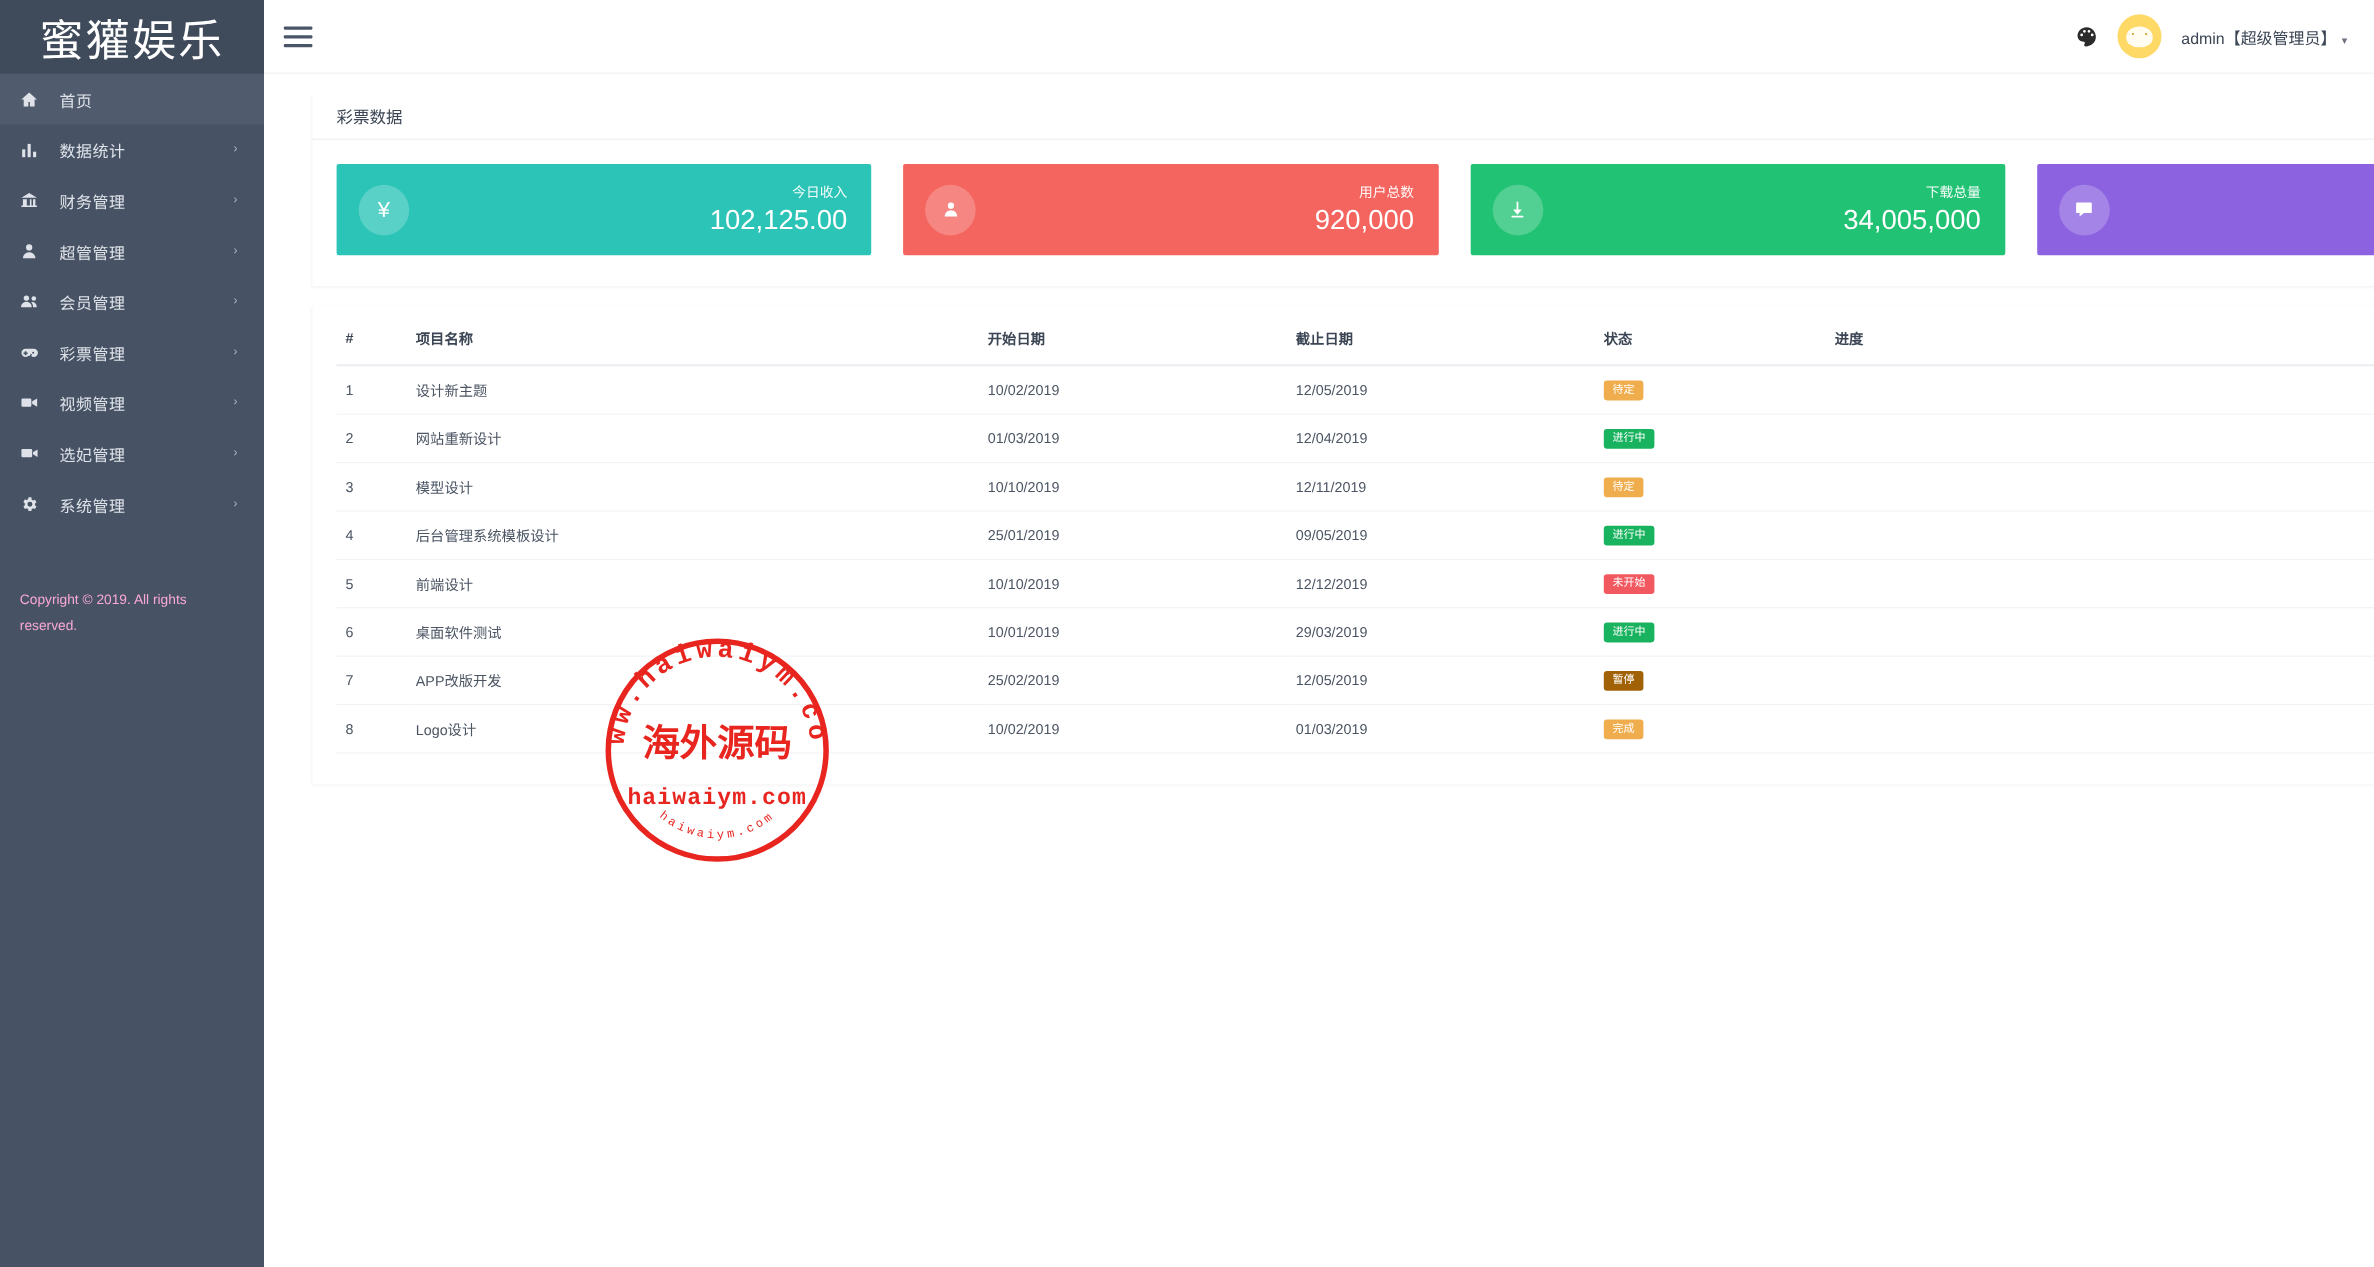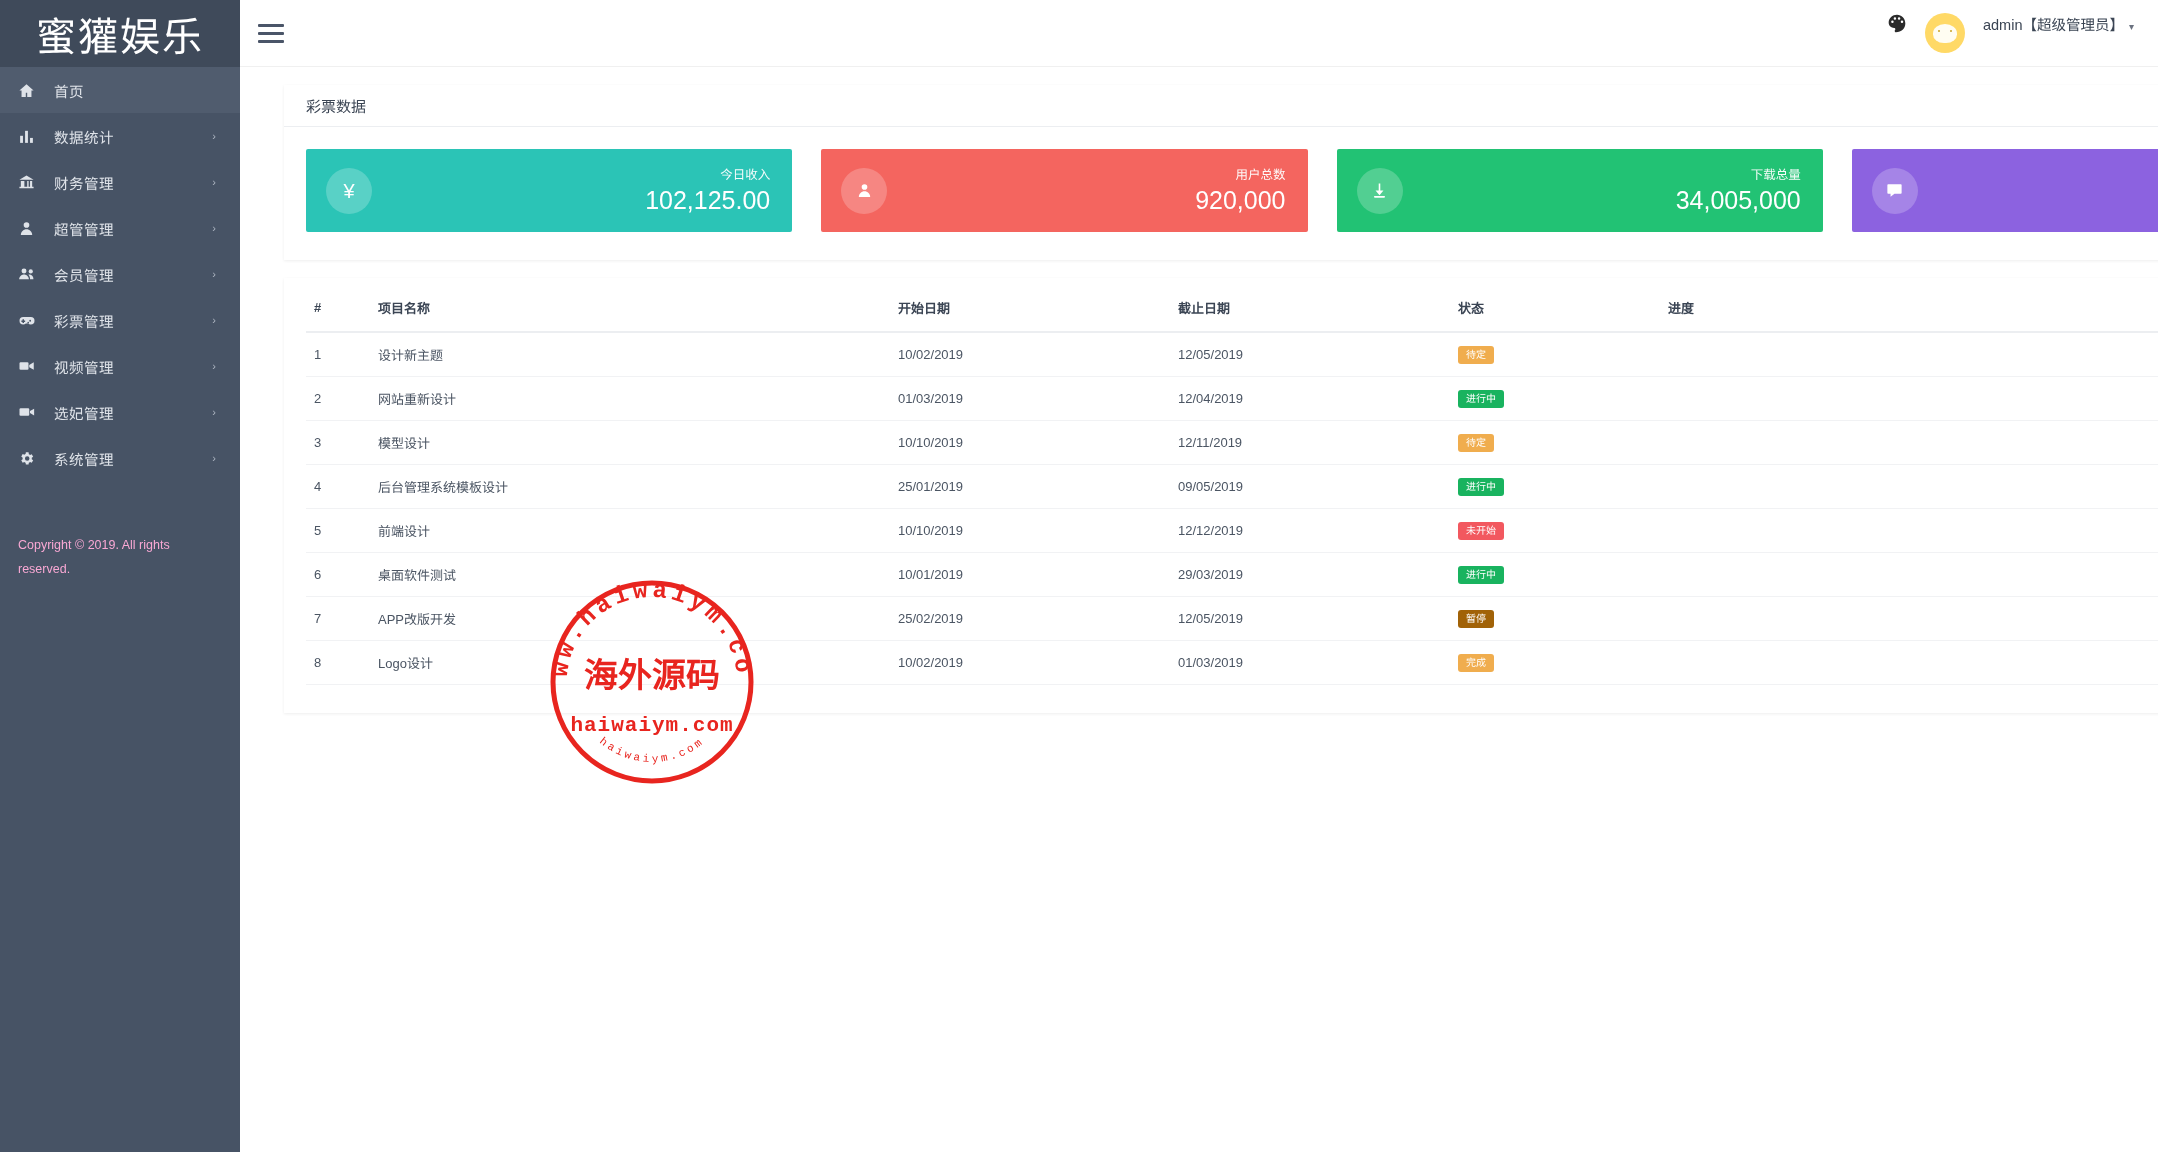"admin【超级管理员】 ▾" #topbar-right { align-items: flex-start -> center }
